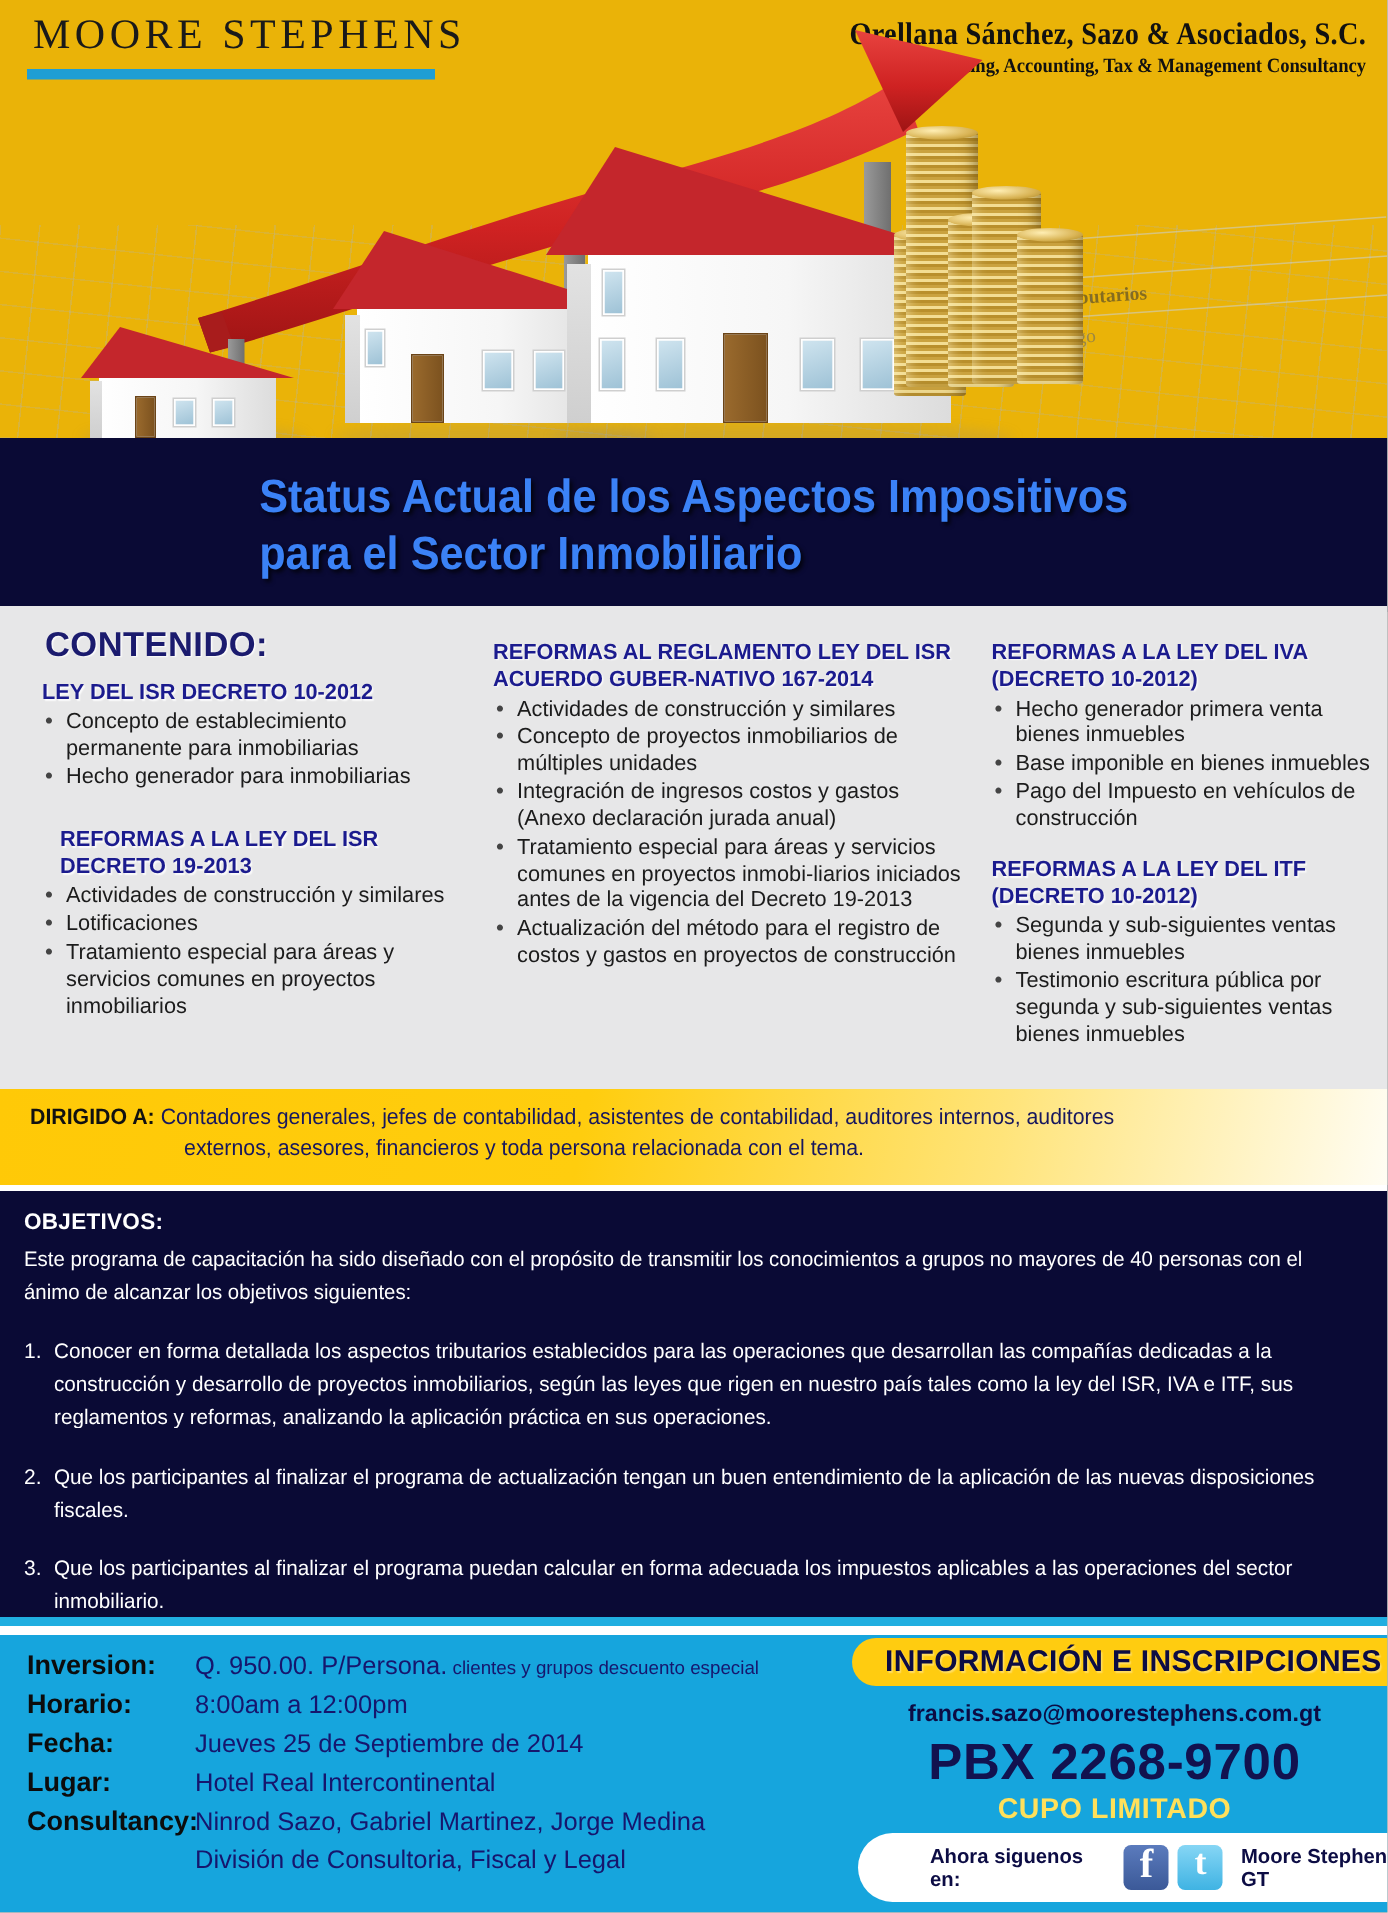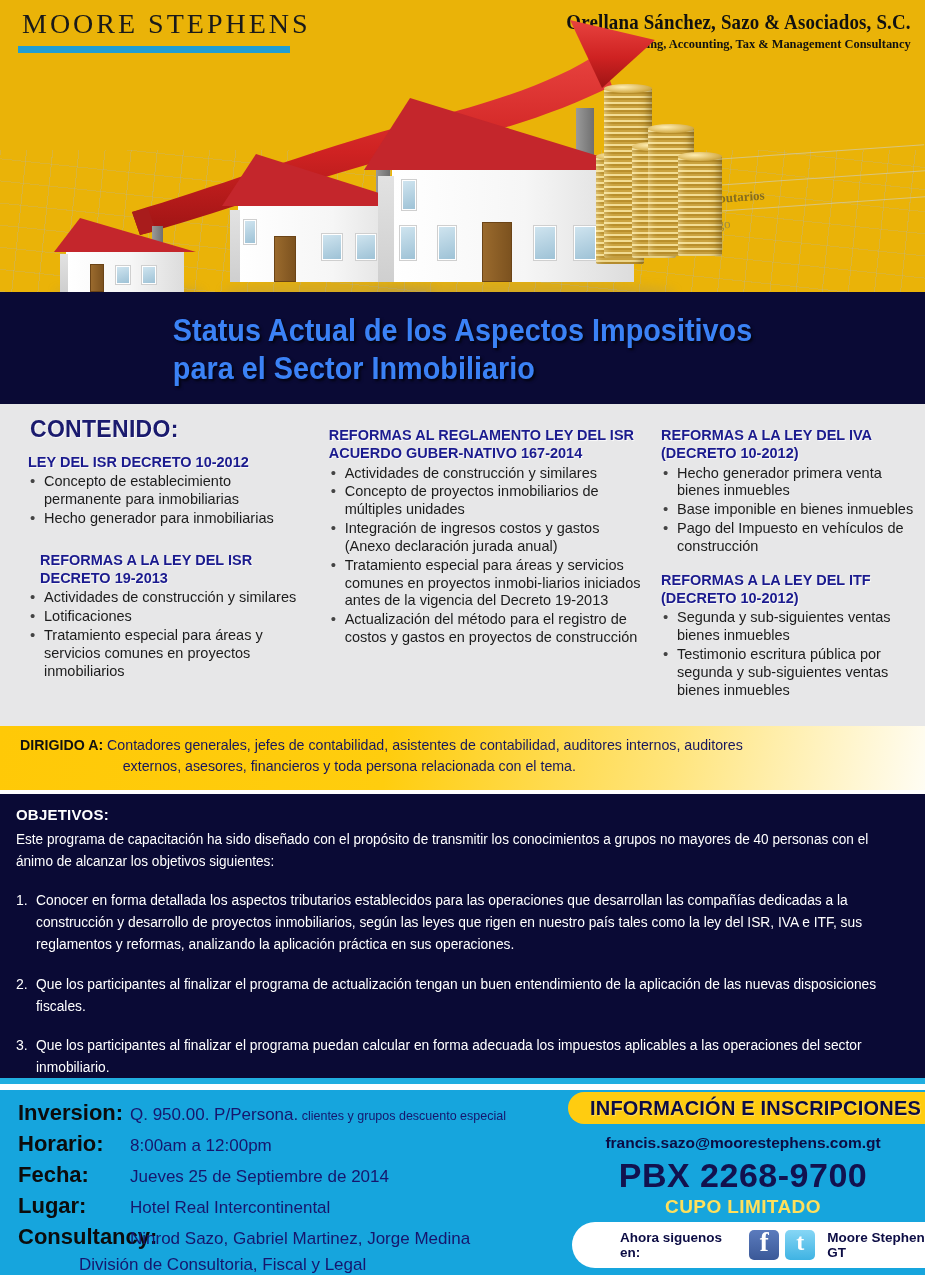"Inversion:" .dlabel { font-size: 22px -> 18px }
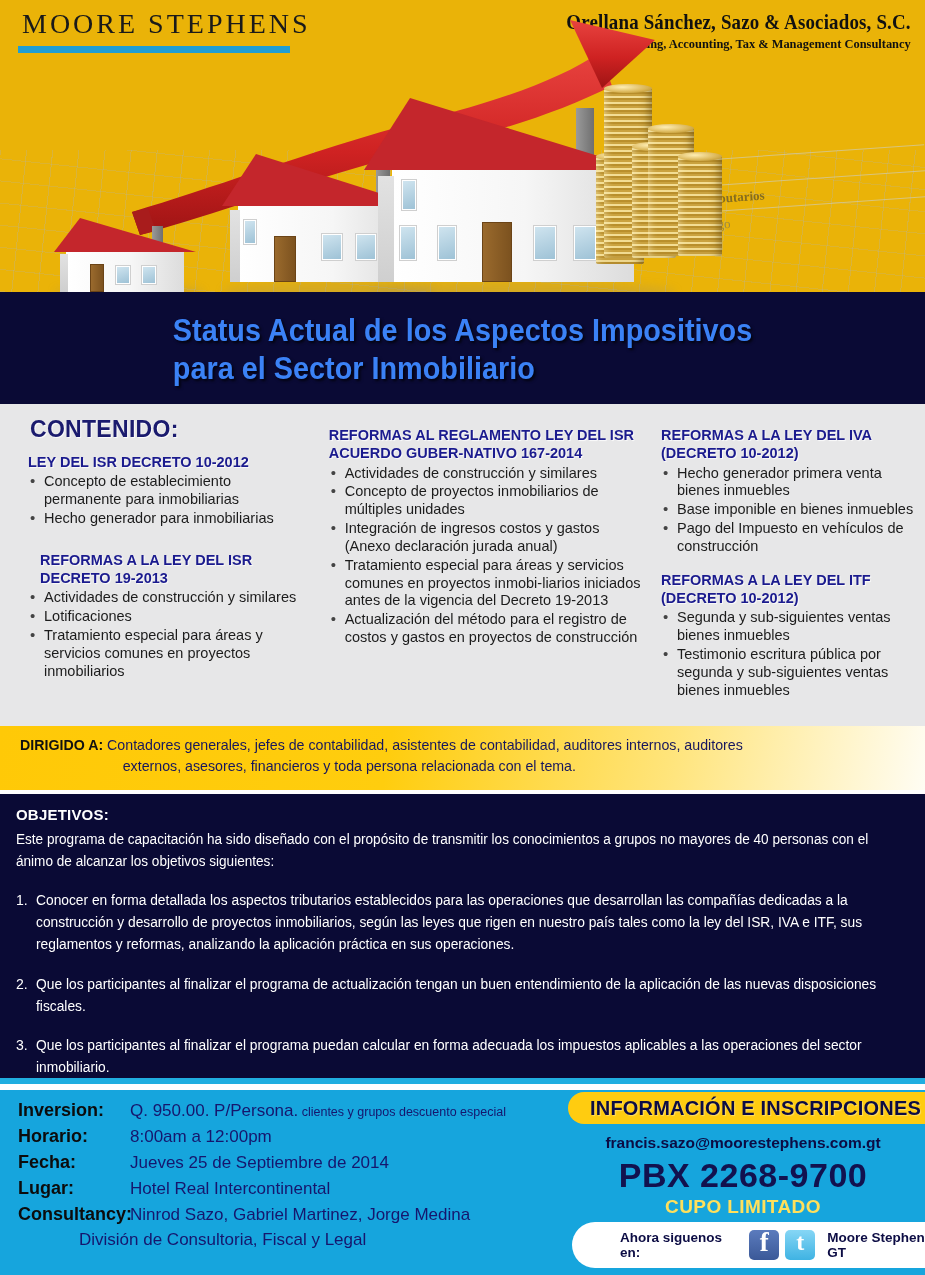"División de Consultoria, Fiscal y" .dsub { margin-left: 61px -> 112px }
